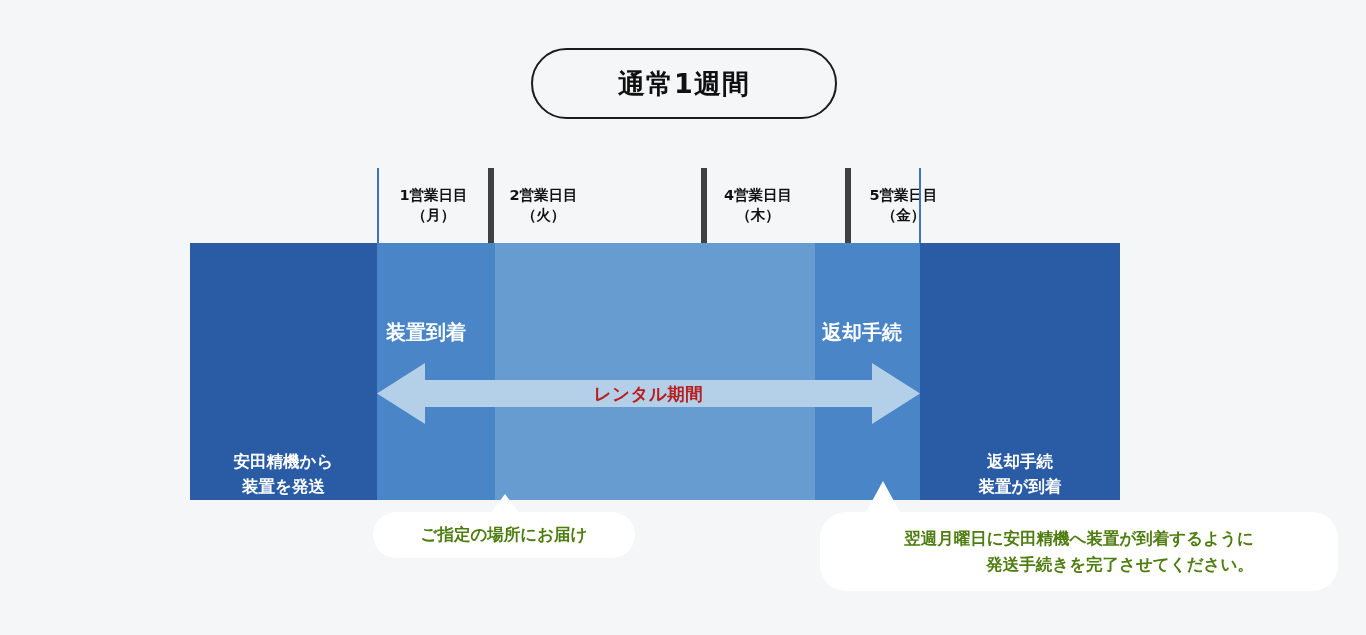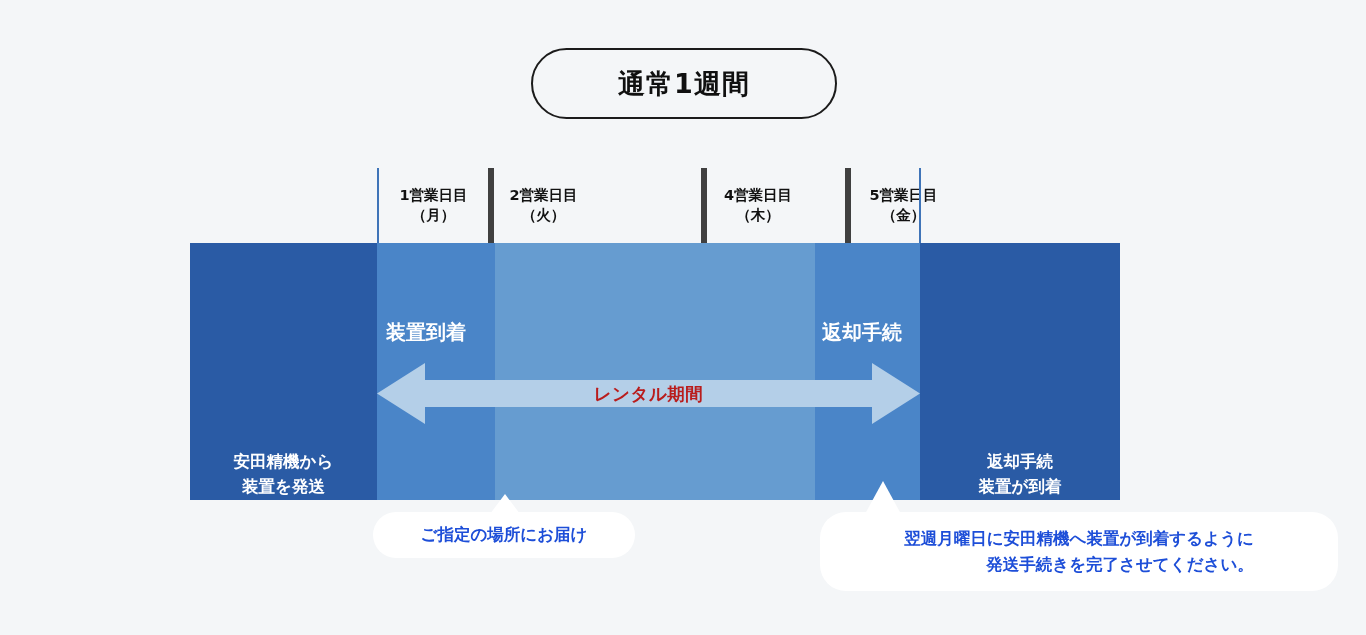"ご指定の場所にお届け" .callout .callout-text { color: #1d4ed8 -> #4d7c0f }
